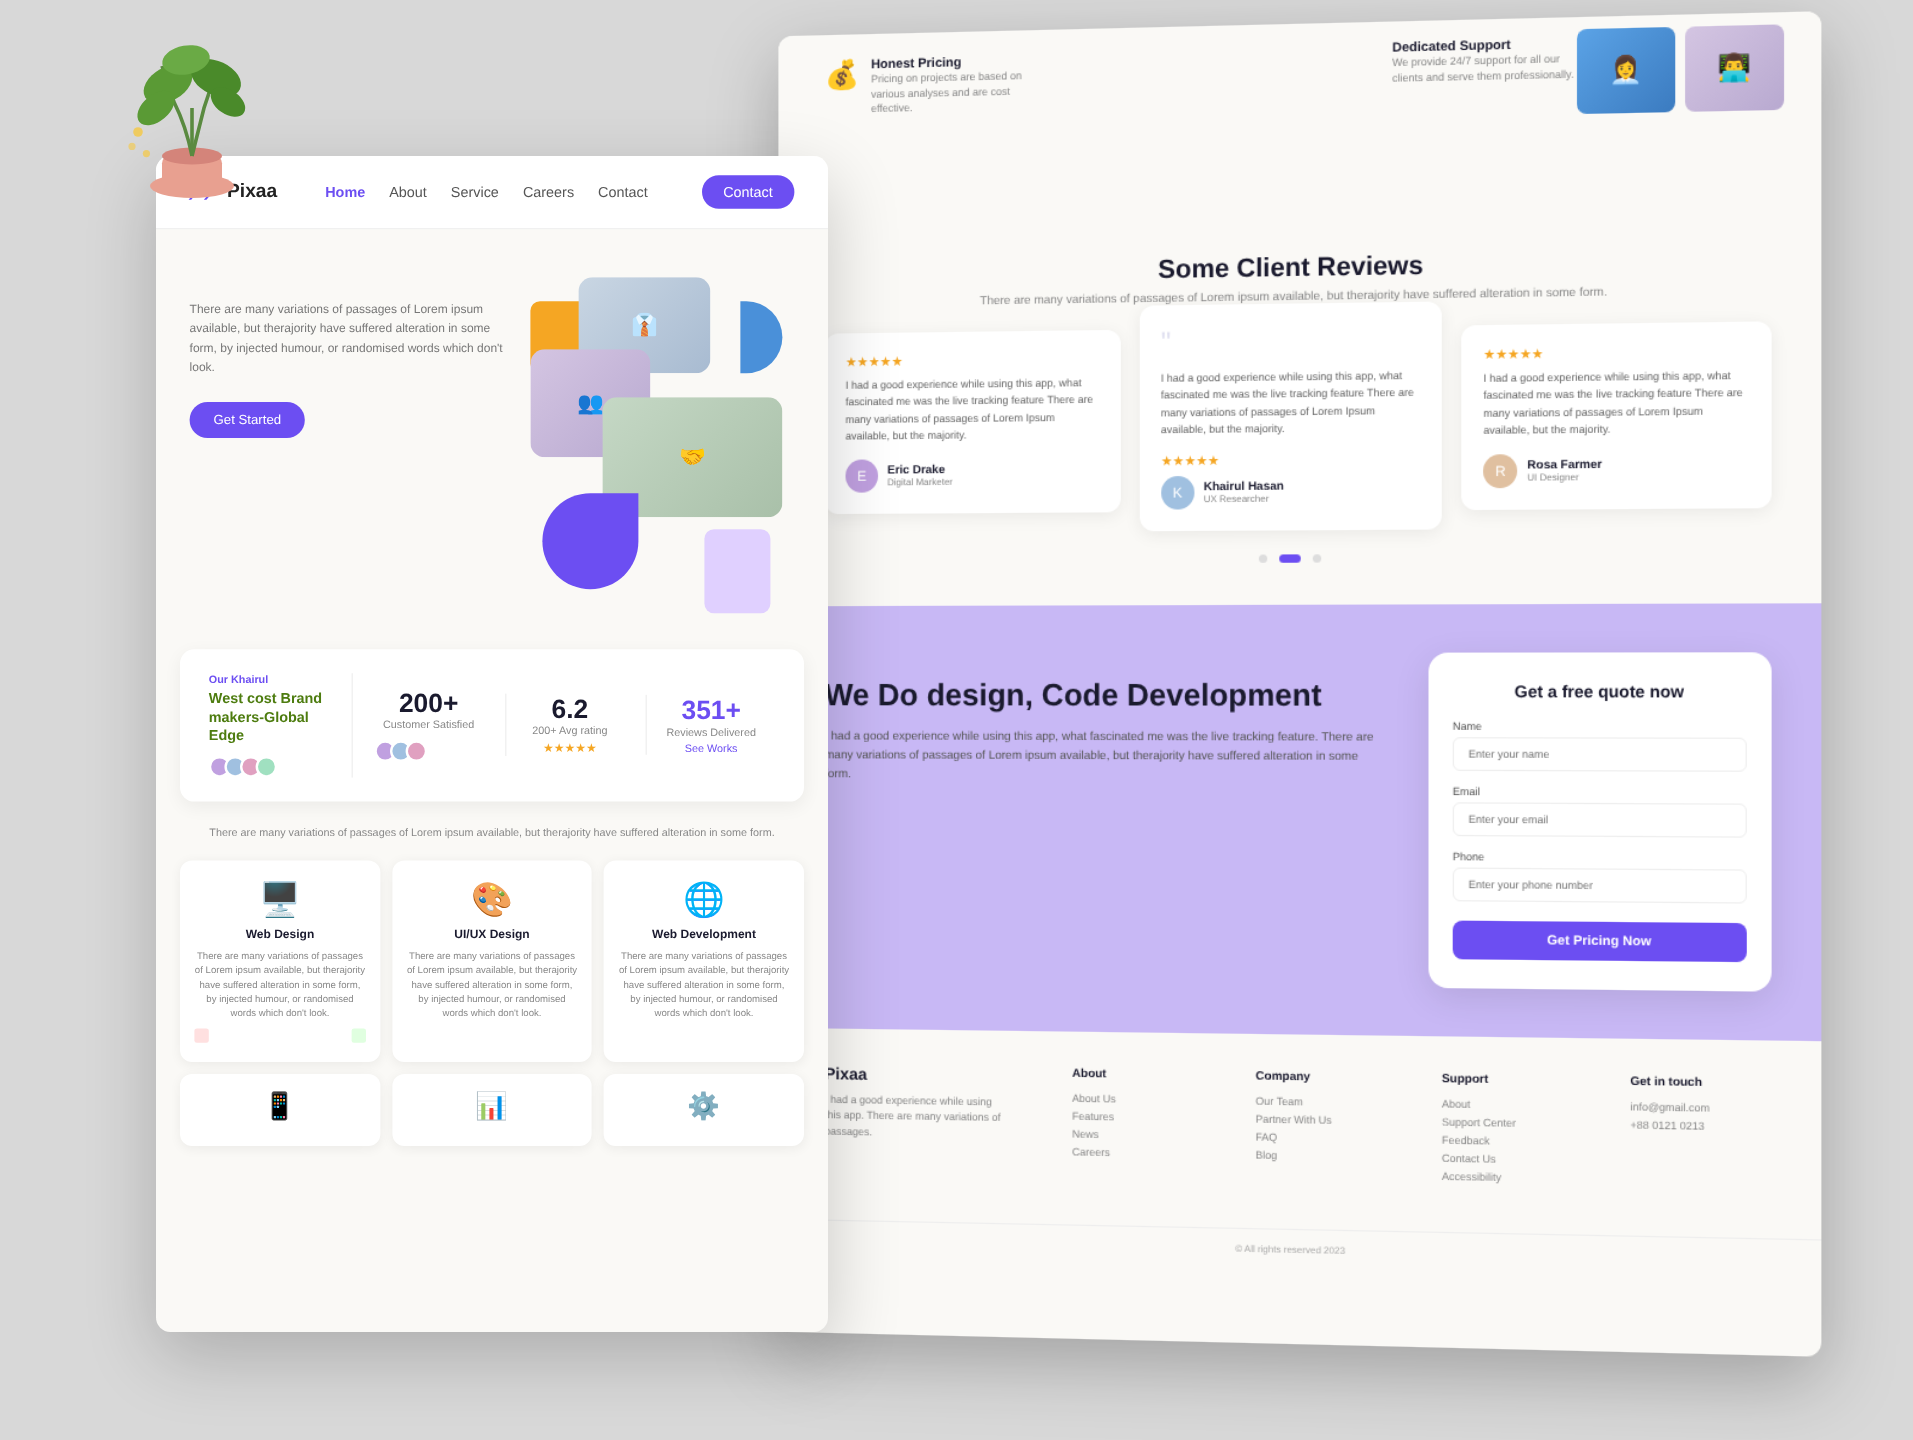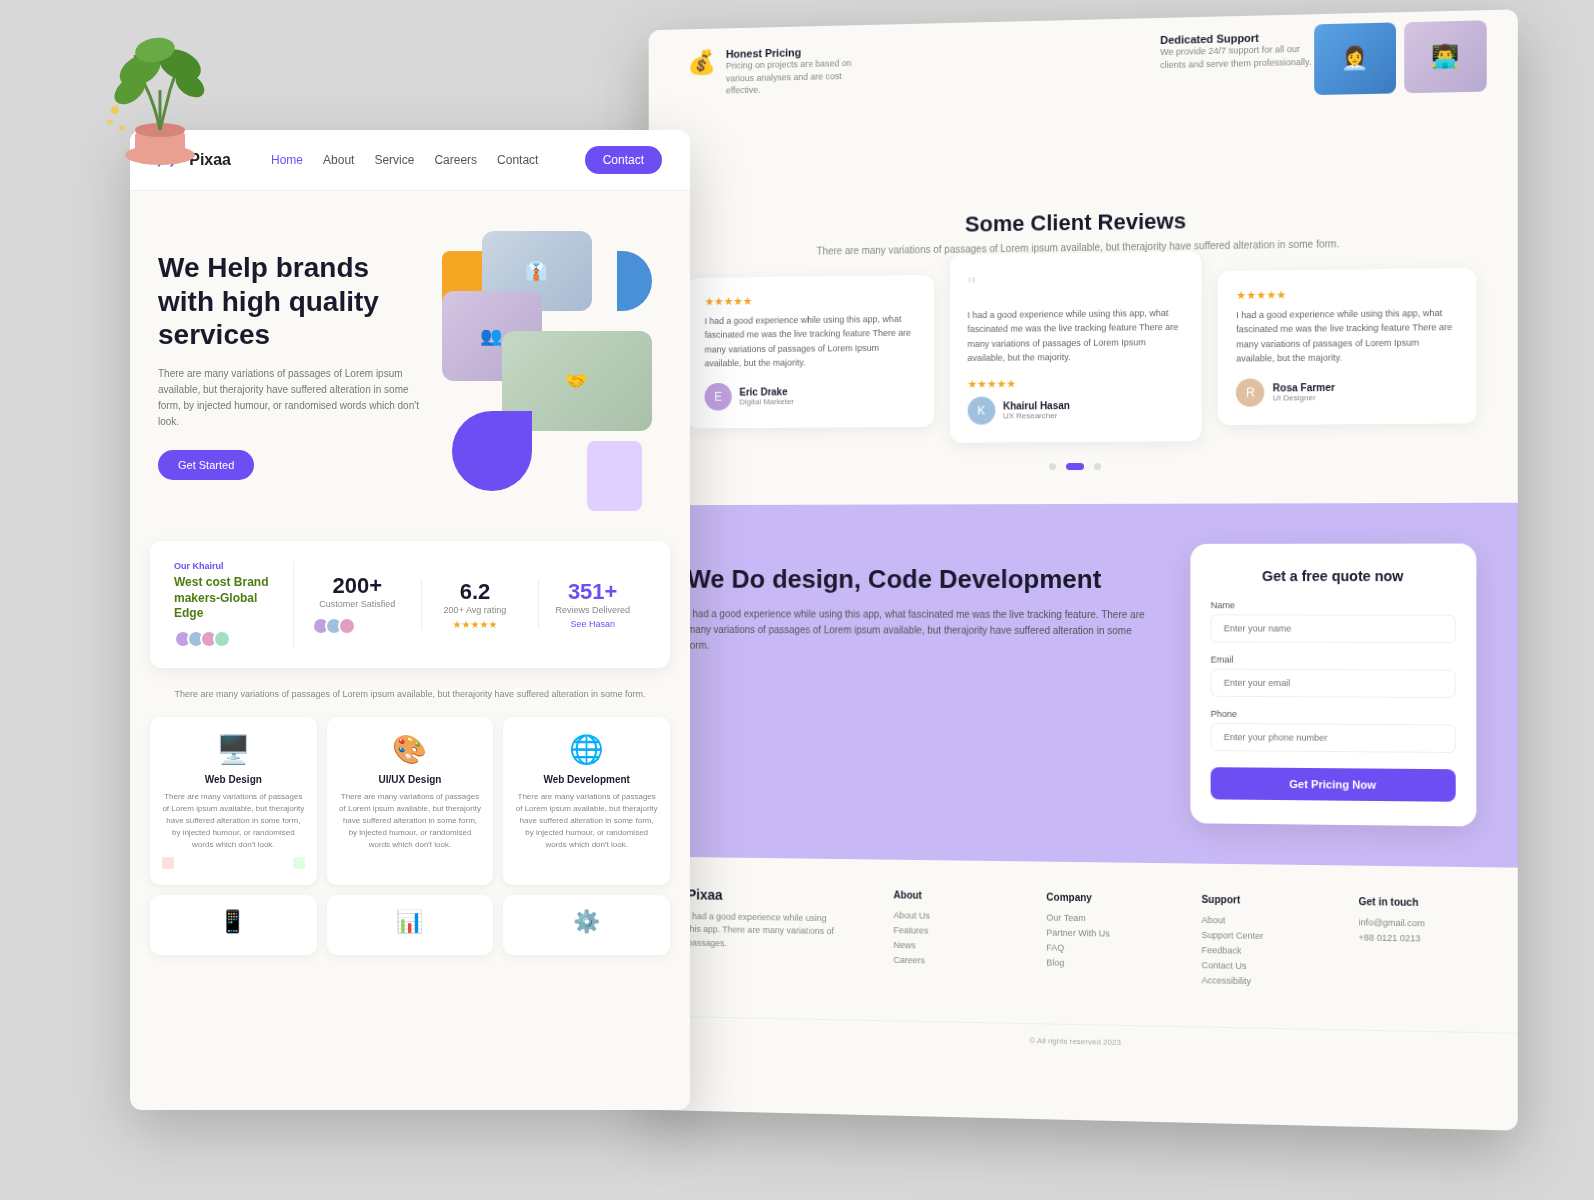"Home" .nav-link.active { font-weight: 400 -> 700 }
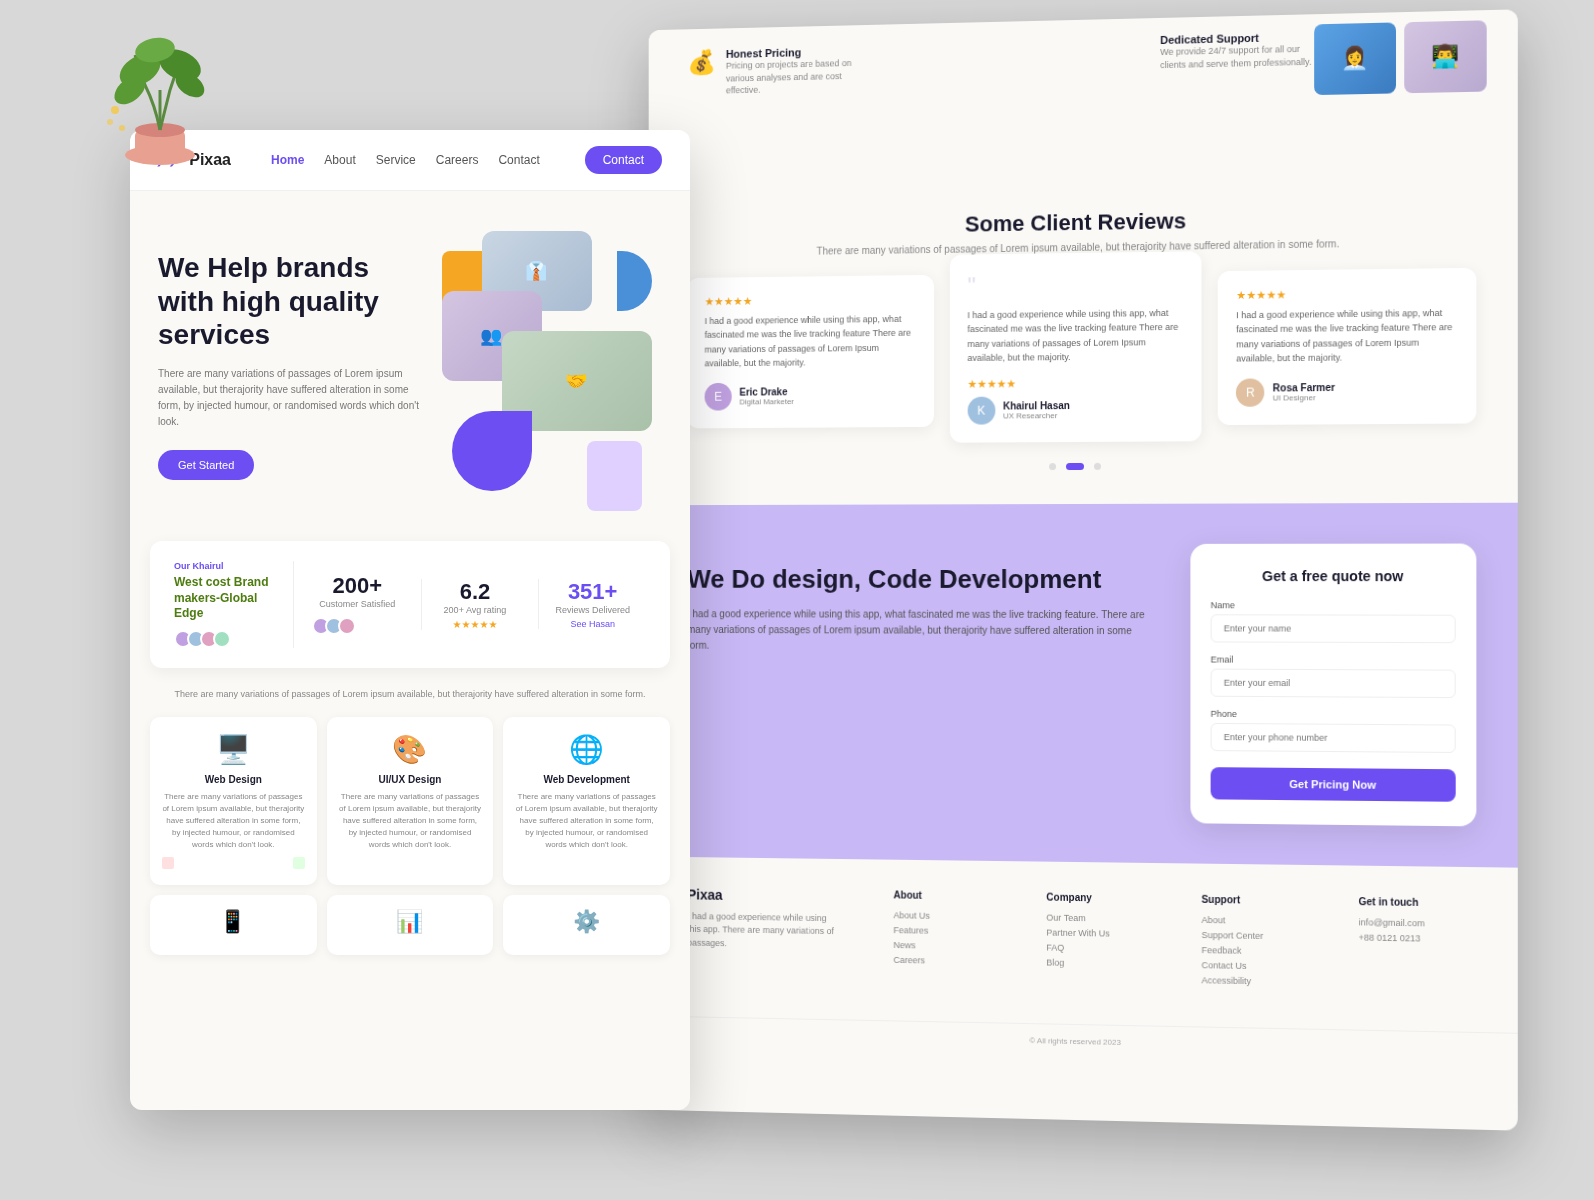"We Help brands with high" h1.hero-title { html: <h1>We Help brands with high quality services</h1> -> none }
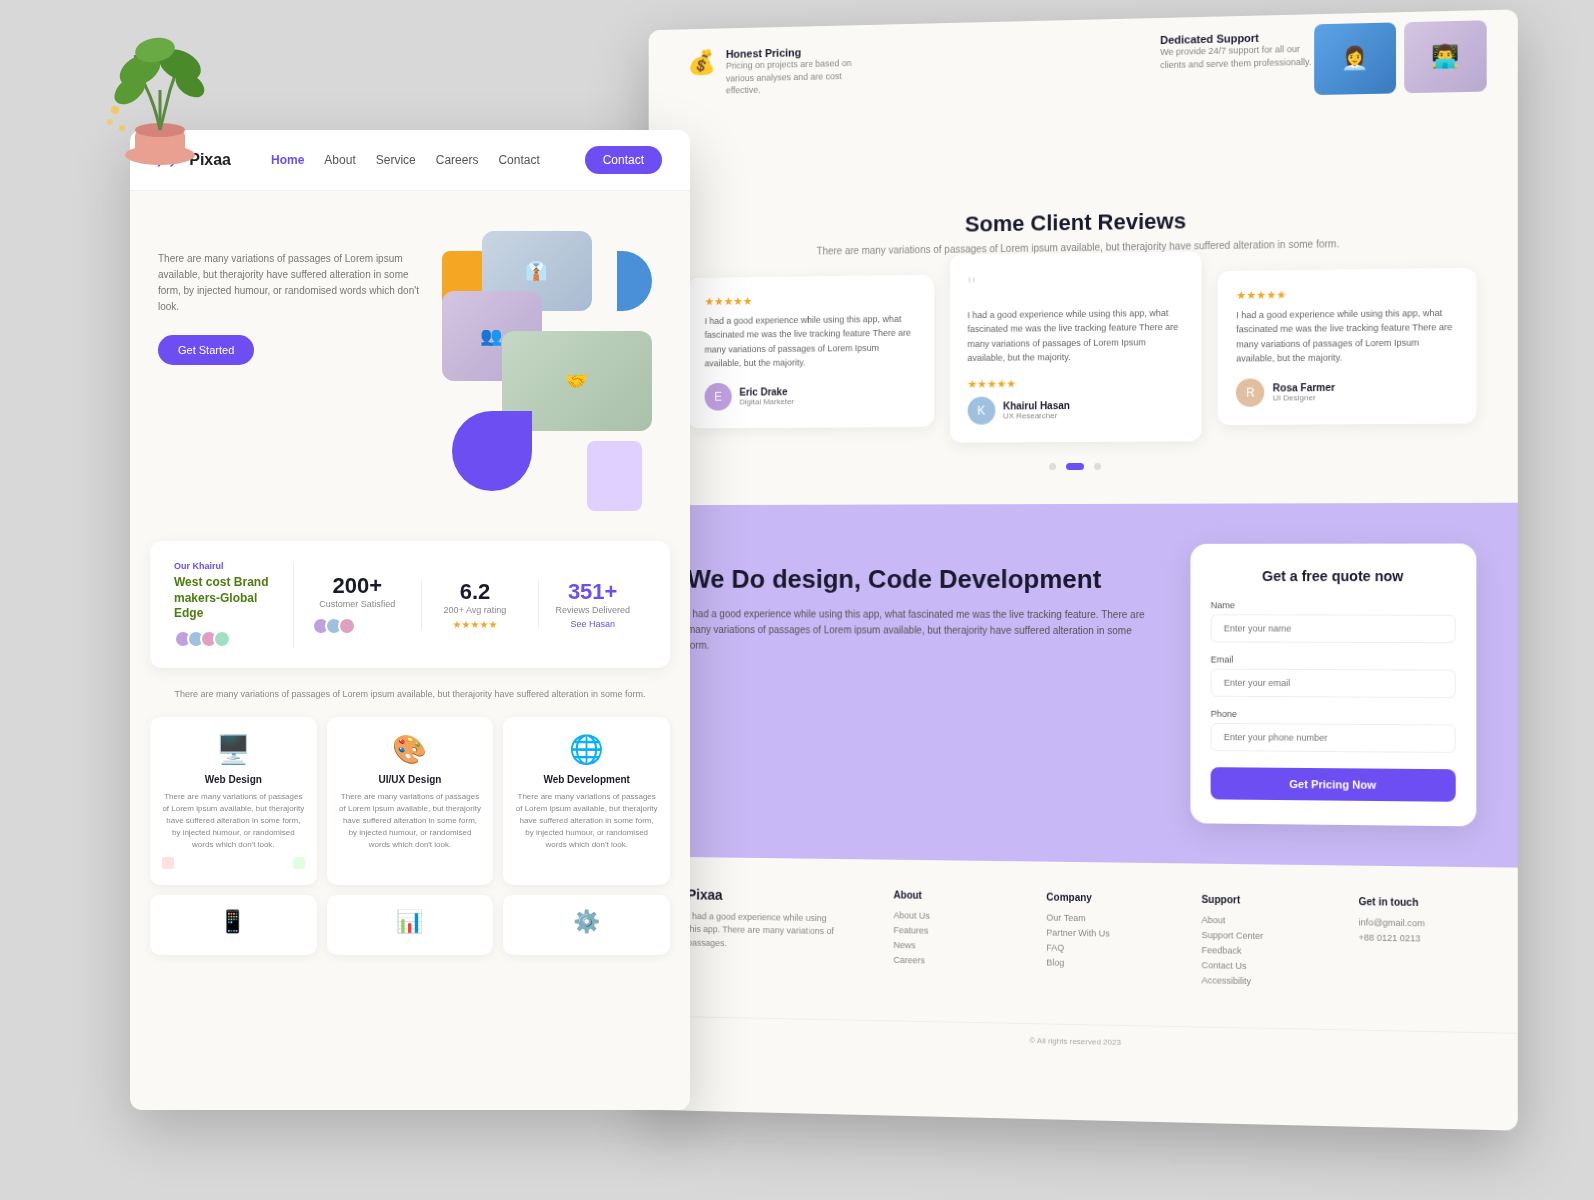"See Hasan" div.see-works { text: Hasan -> Works }
